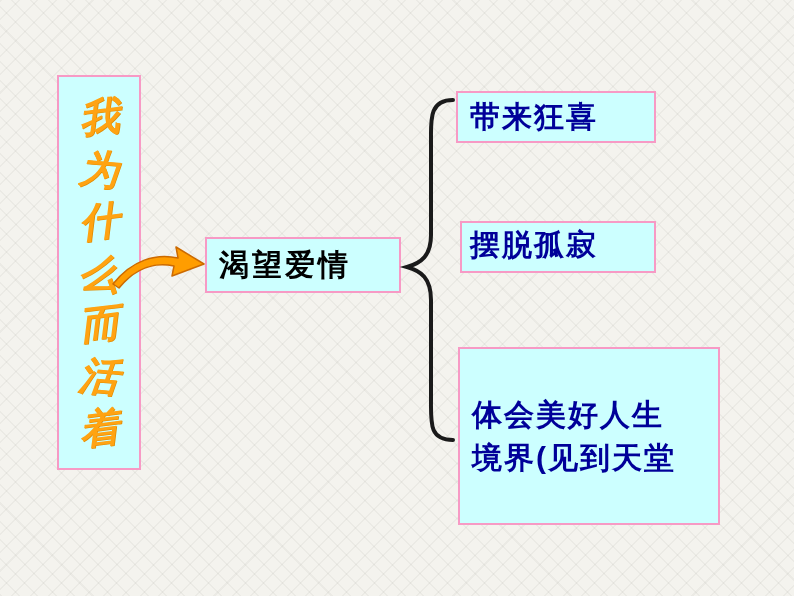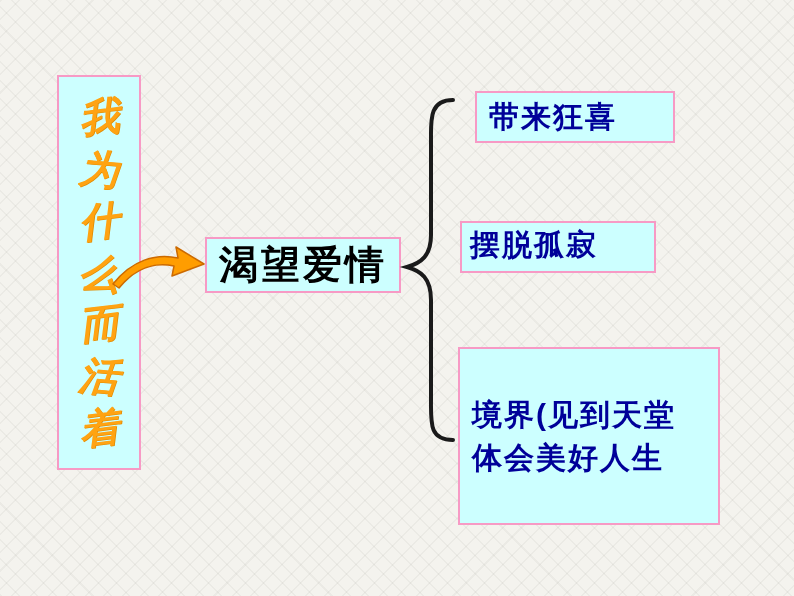"带来狂喜" .branch-1 { left: 475px -> 456px }
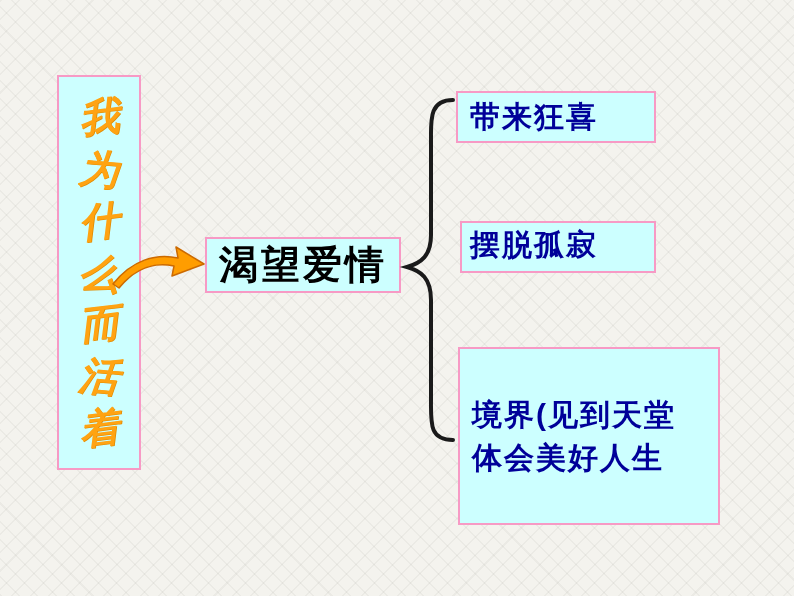"渴望爱情" .center-box .label { font-size: 39px -> 30px }
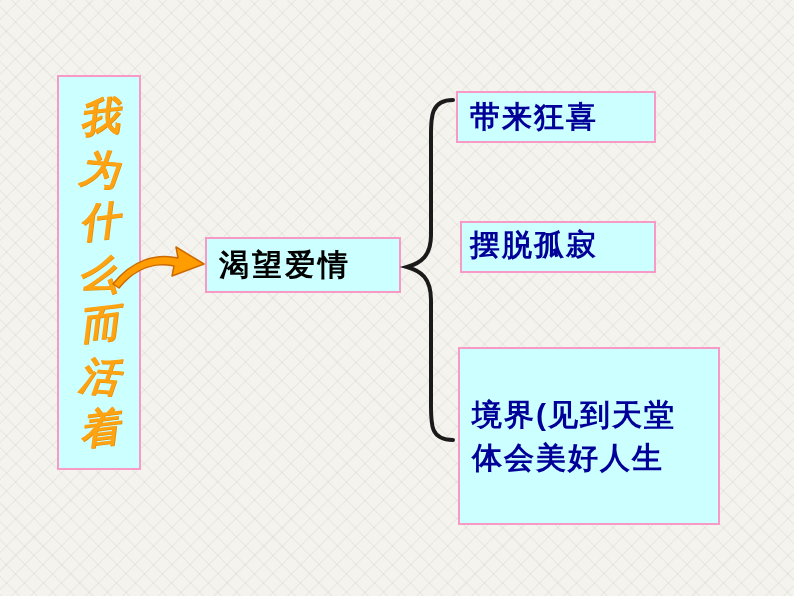"境界(见到天堂" div.branch-label { order: before "体会美好人生" -> after "体会美好人生" }
